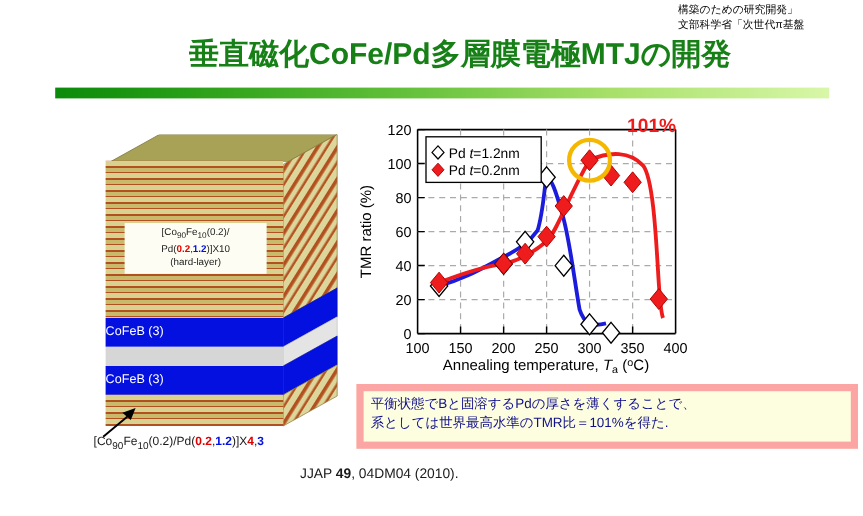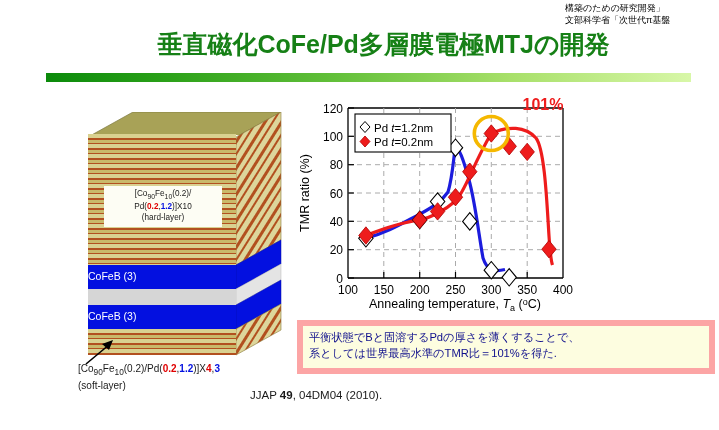"(soft-layer)" div { html: <div>(soft-layer)</div> -> none }
